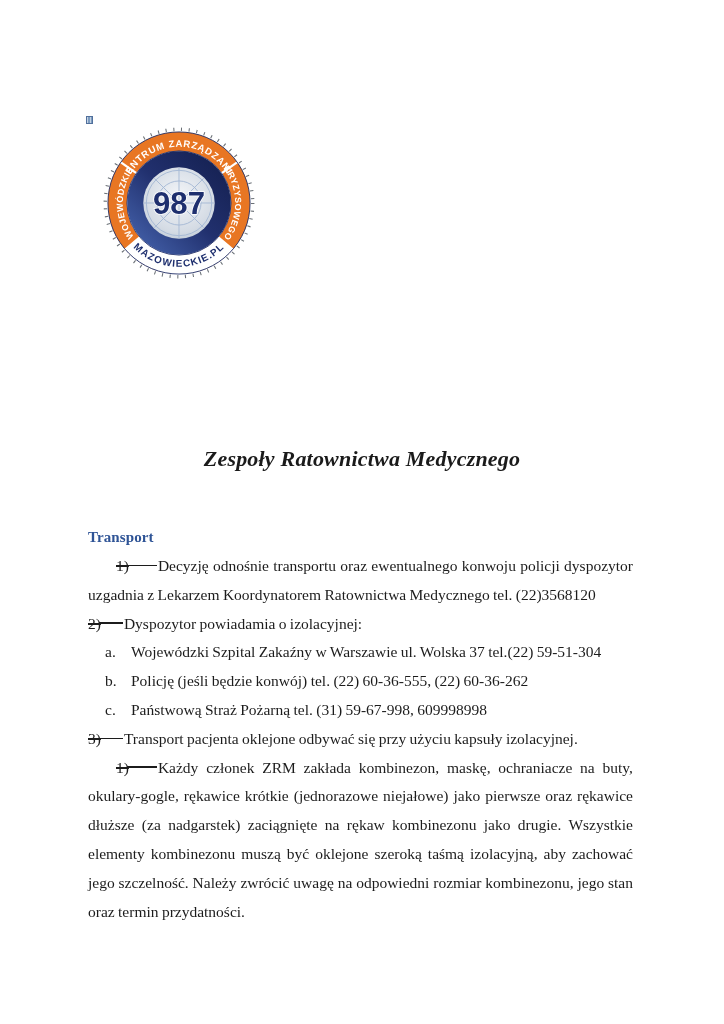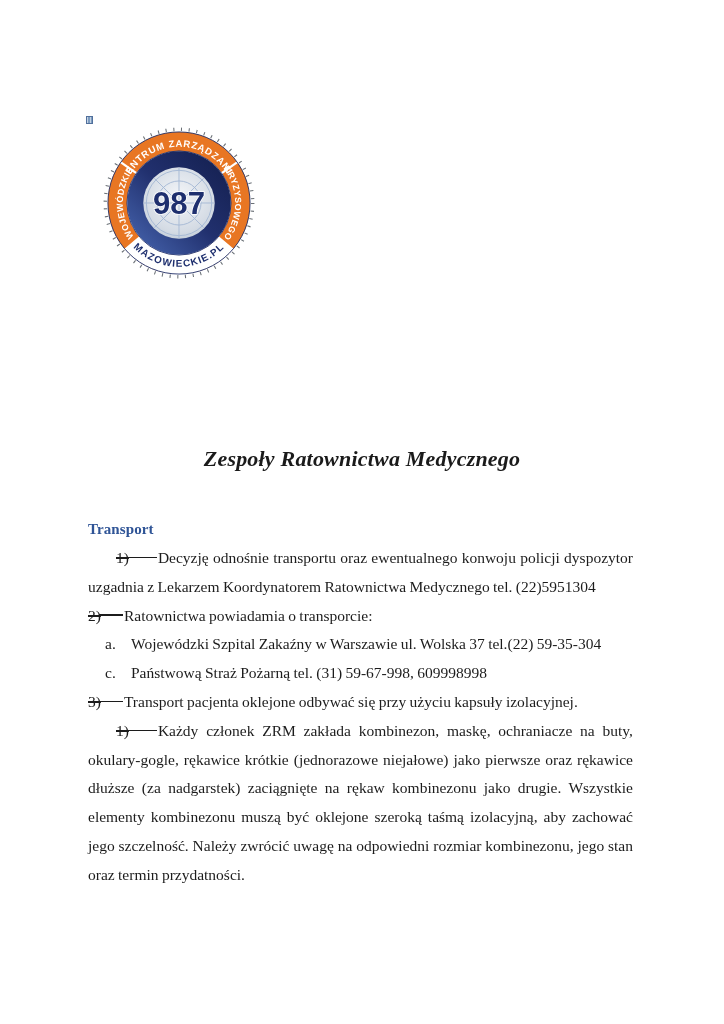"Transport" h2.sec { margin: 4px 0 6px -> 12px 0 6px }
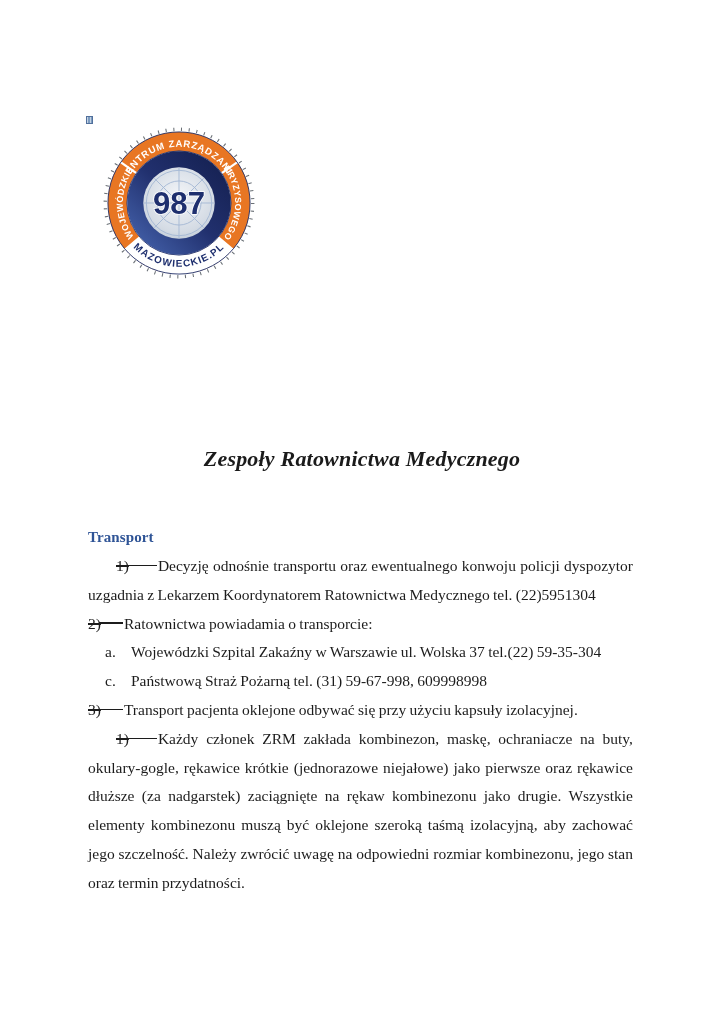"Decyzję odnośnie transportu oraz" span { text: 5951304 -> 3568120 }
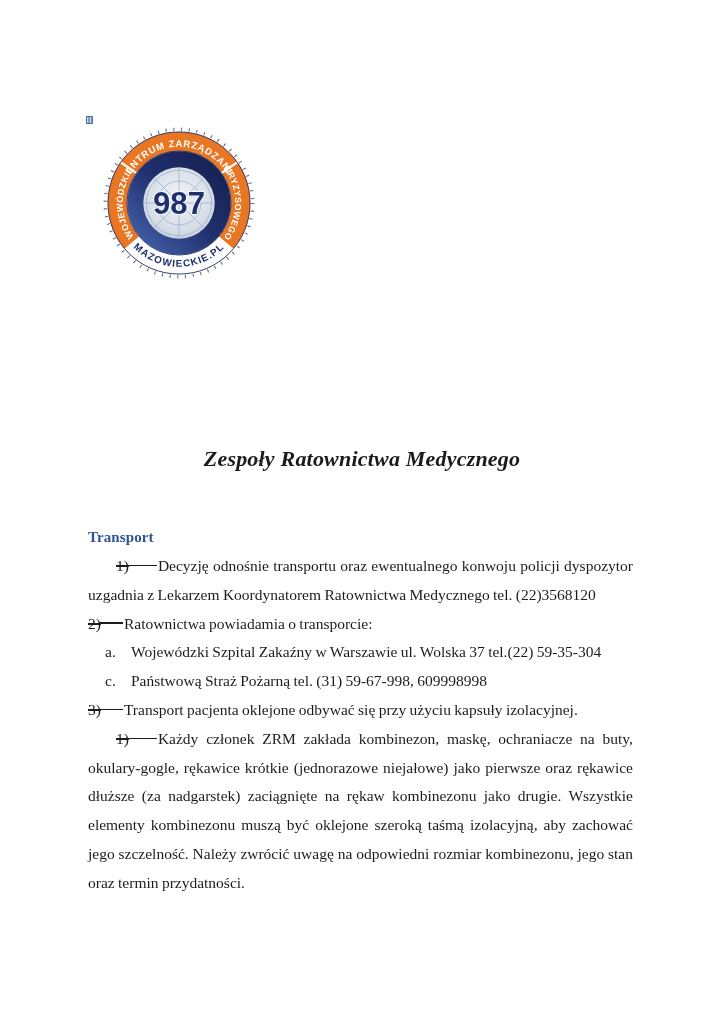"Ratownictwa powiadamia o transporcie:" span { text: Ratownictwa powiadamia o transporcie -> Dyspozytor powiadamia o izolacyjnej }
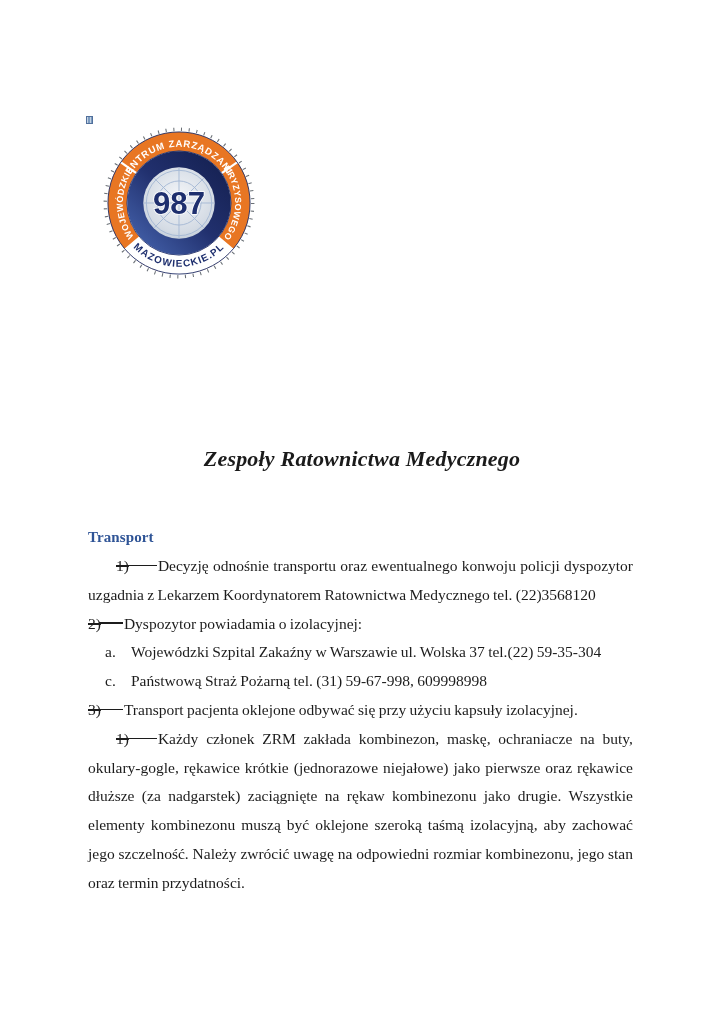"Wojewódzki Szpital Zakaźny w Warszawie" span { text: 59-35-304 -> 59-51-304 }
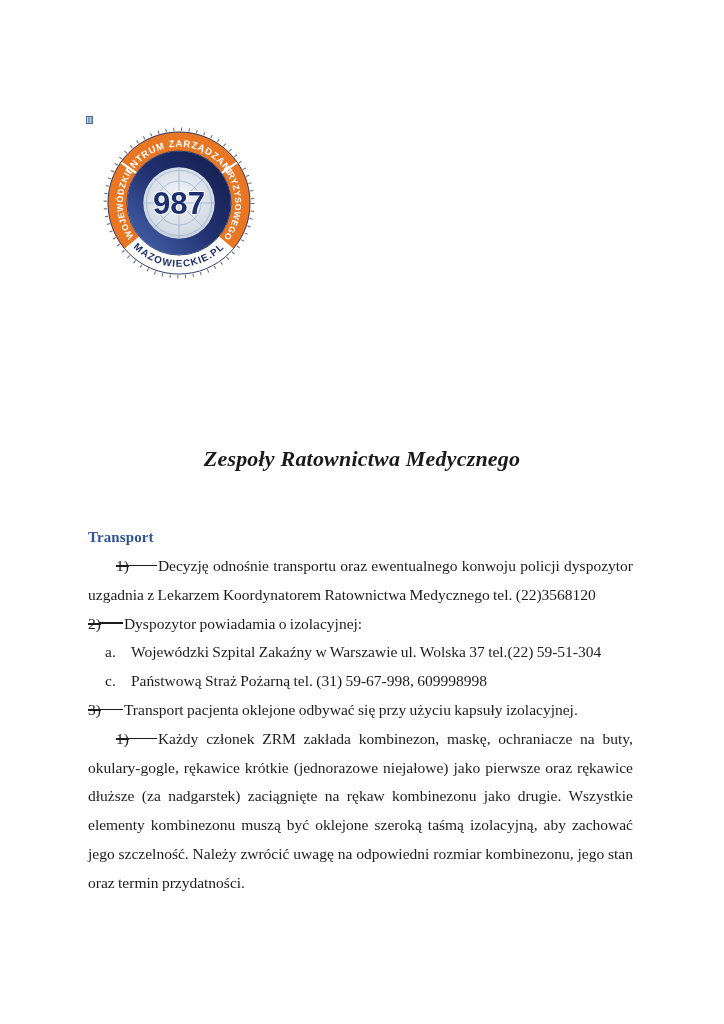"b. Policję (jeśli będzie konwój)" p.body { html: none -> <p><span>b.</span><span>Policję (jeśli będzie konwój) tel. (22) 60-36-555, (22) 60-36-262</span></p> }
